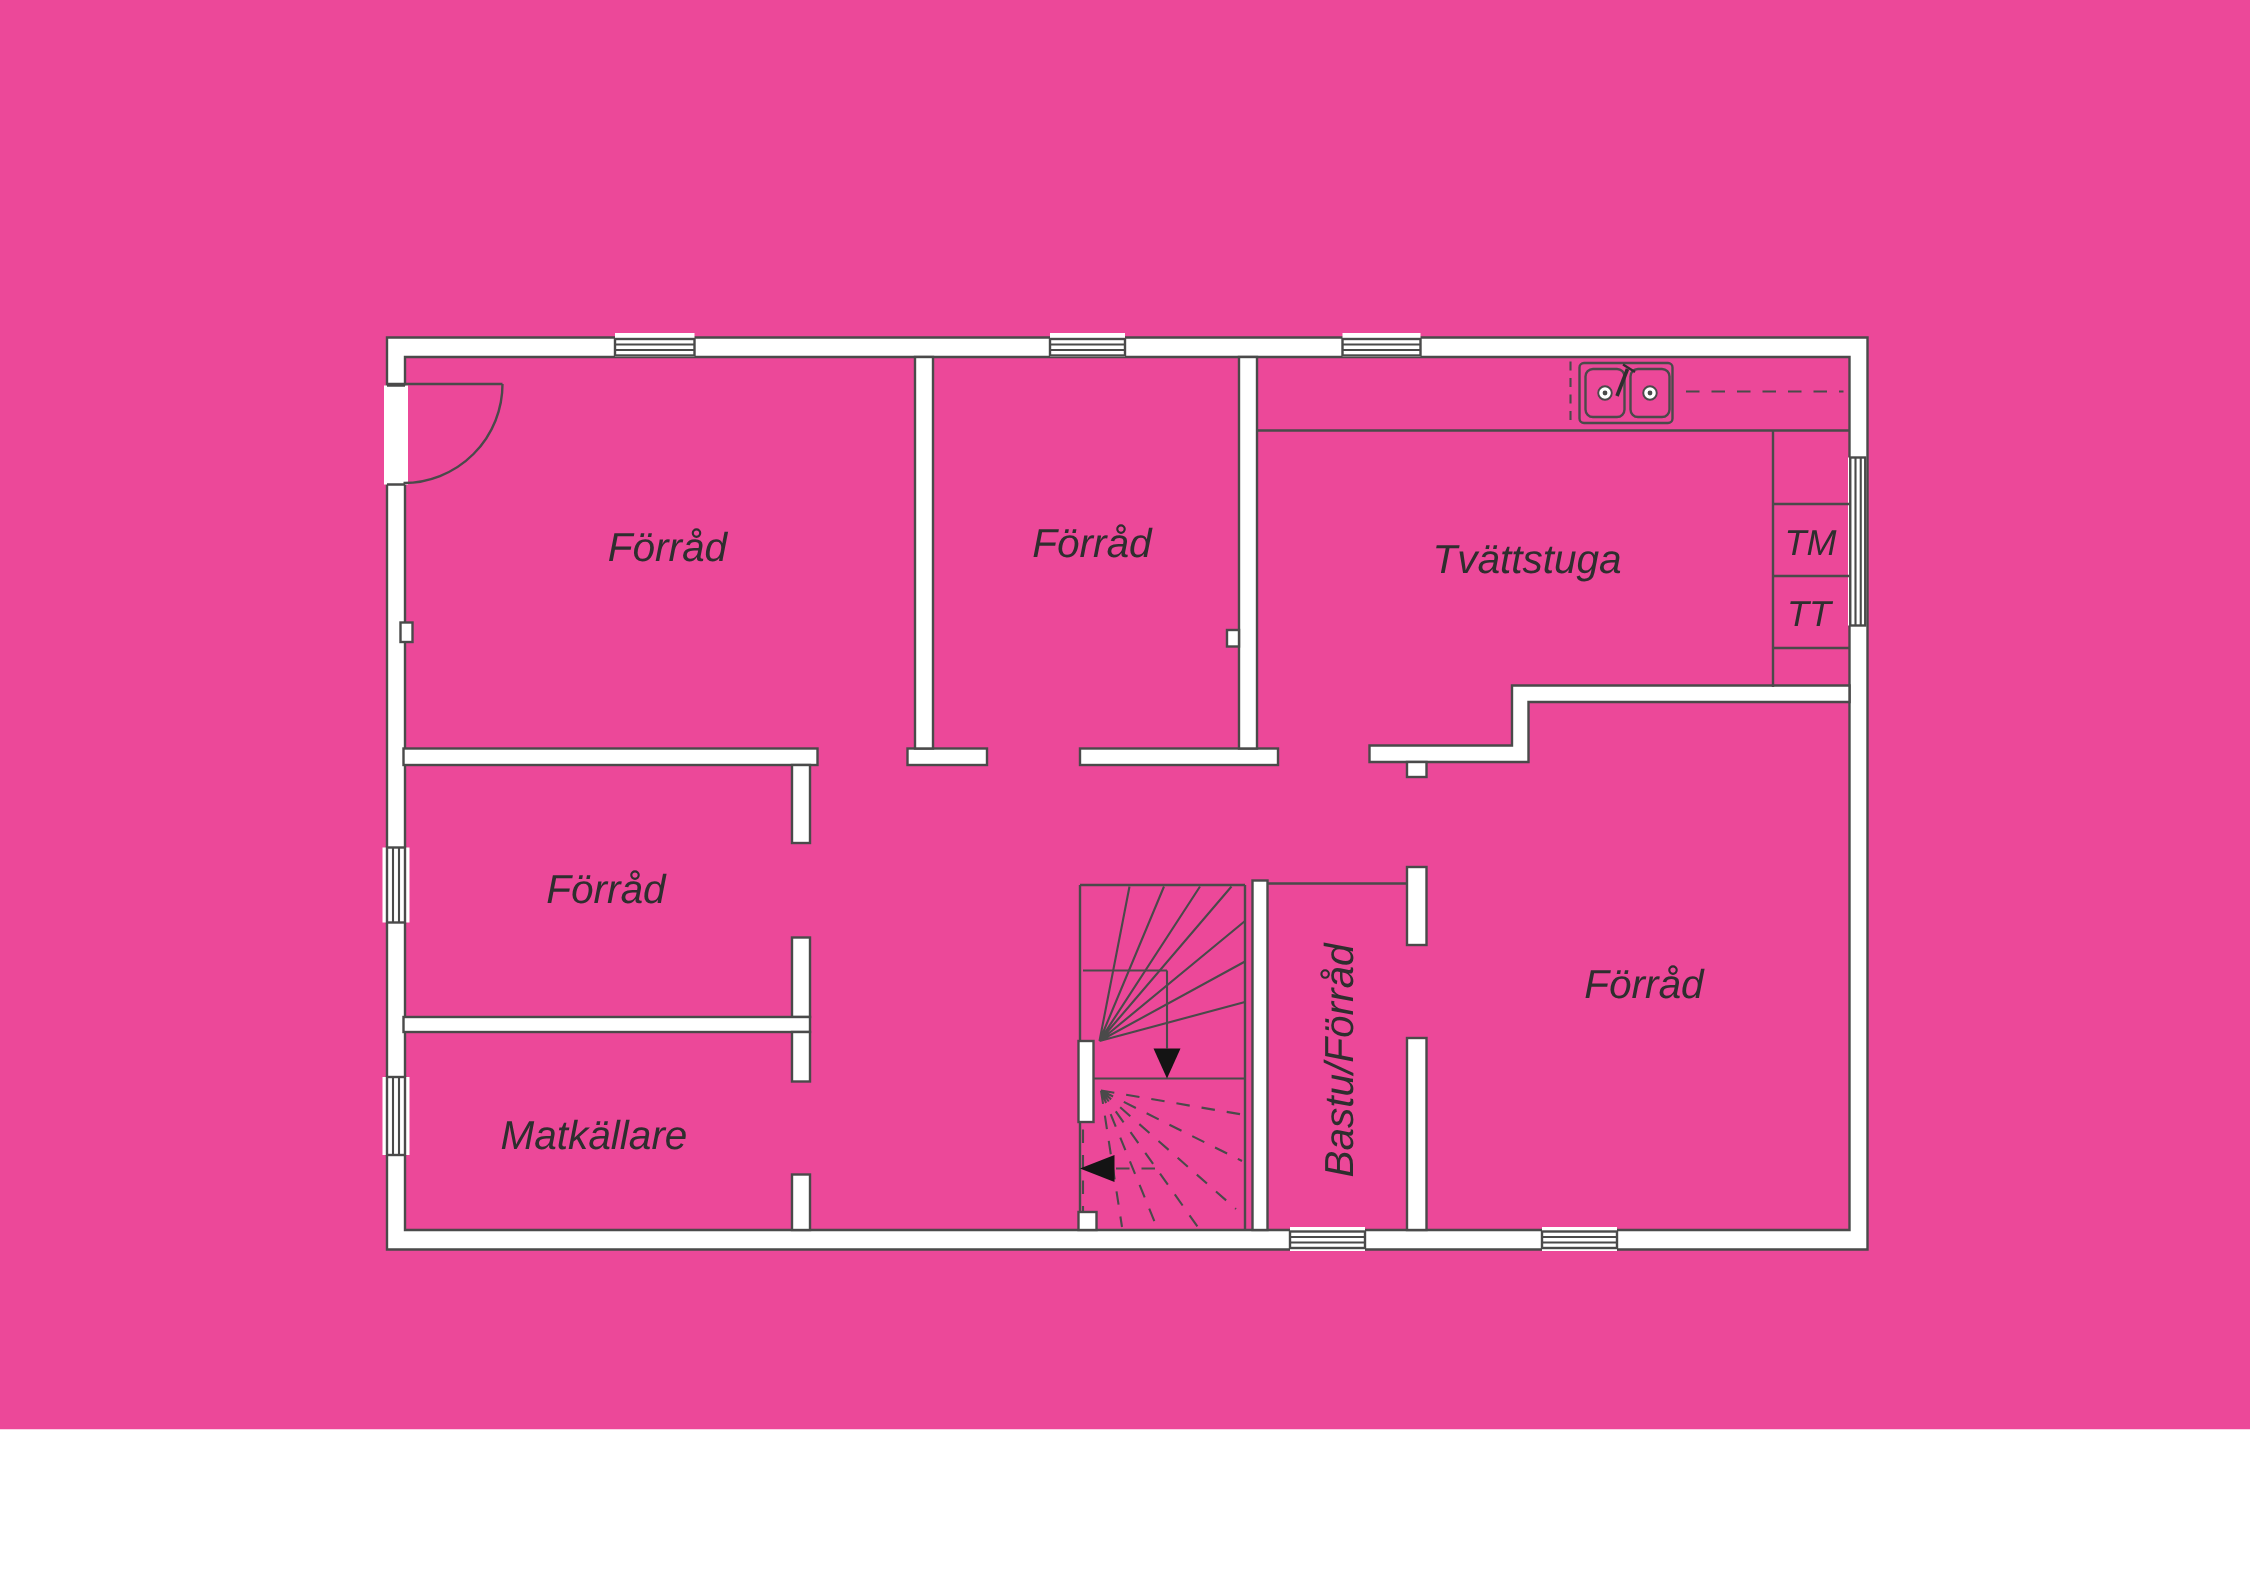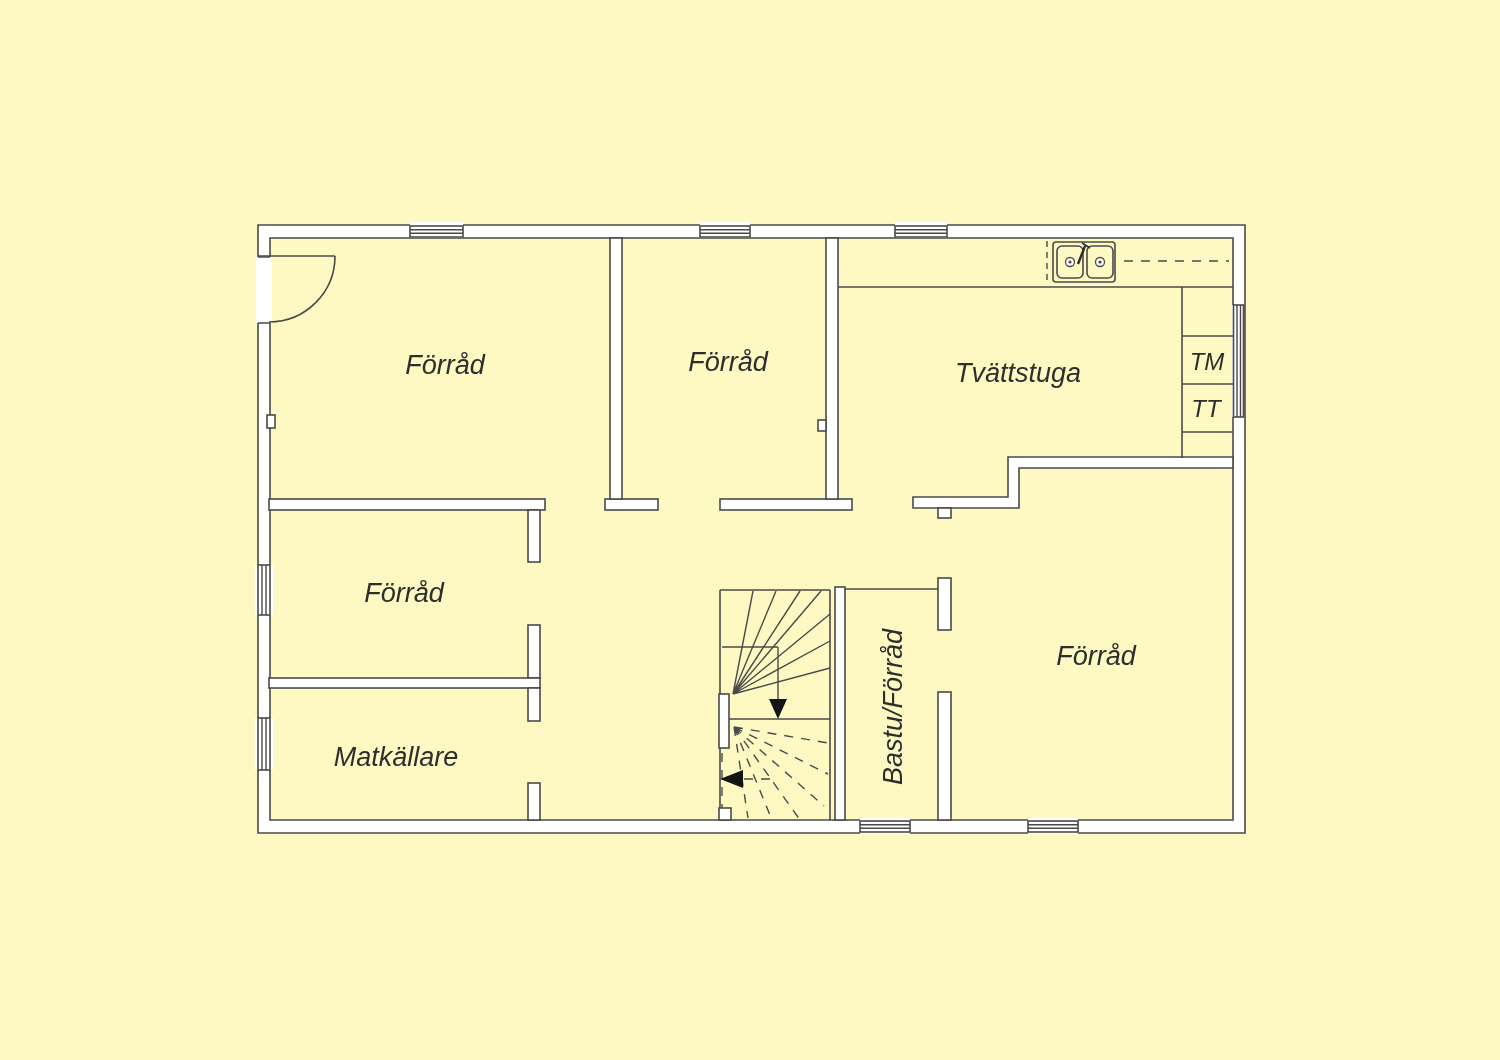"Förråd" .page { background: #fef9c3 -> #ec4899; height: 1060px -> 953px }
